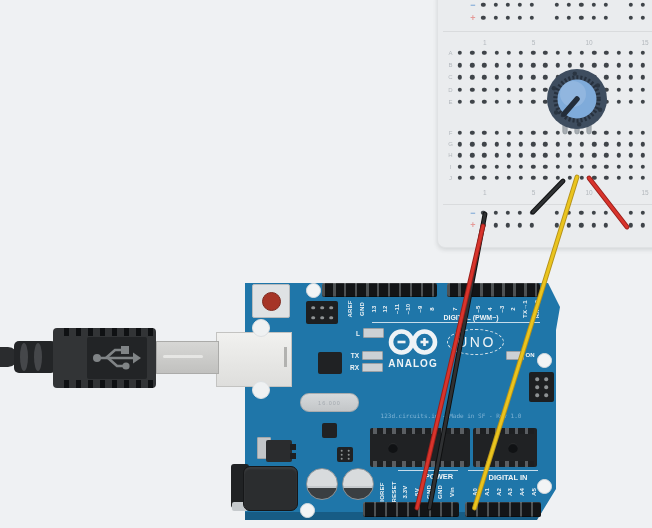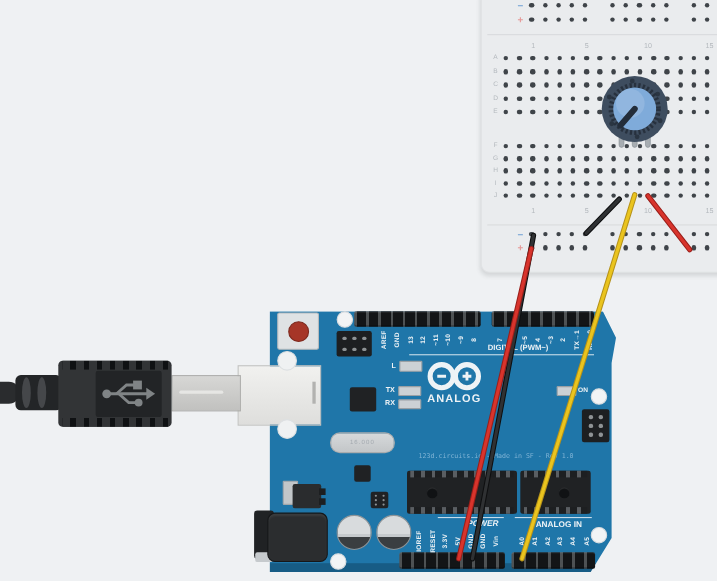"UNO" div.abs { html: none -> <div> <span>UNO</span> </div> }
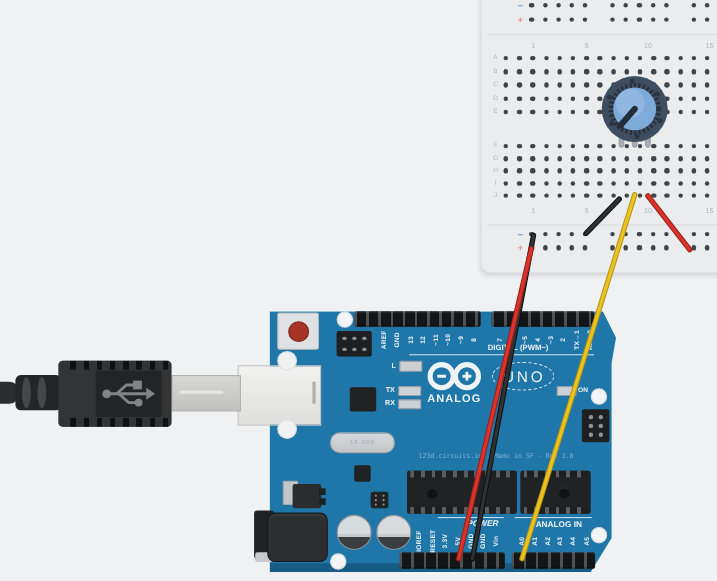"POWER" div.abs { font-style: italic -> none }
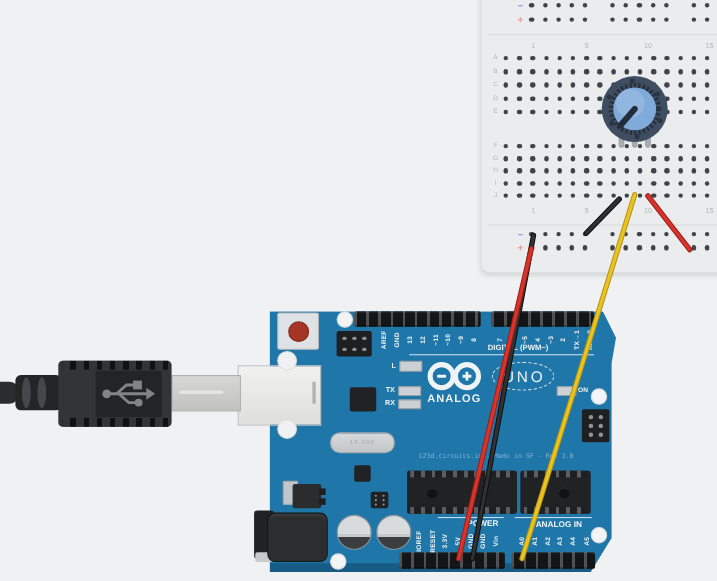"ANALOG IN" div.abs { text: ANALOG -> DIGITAL }
